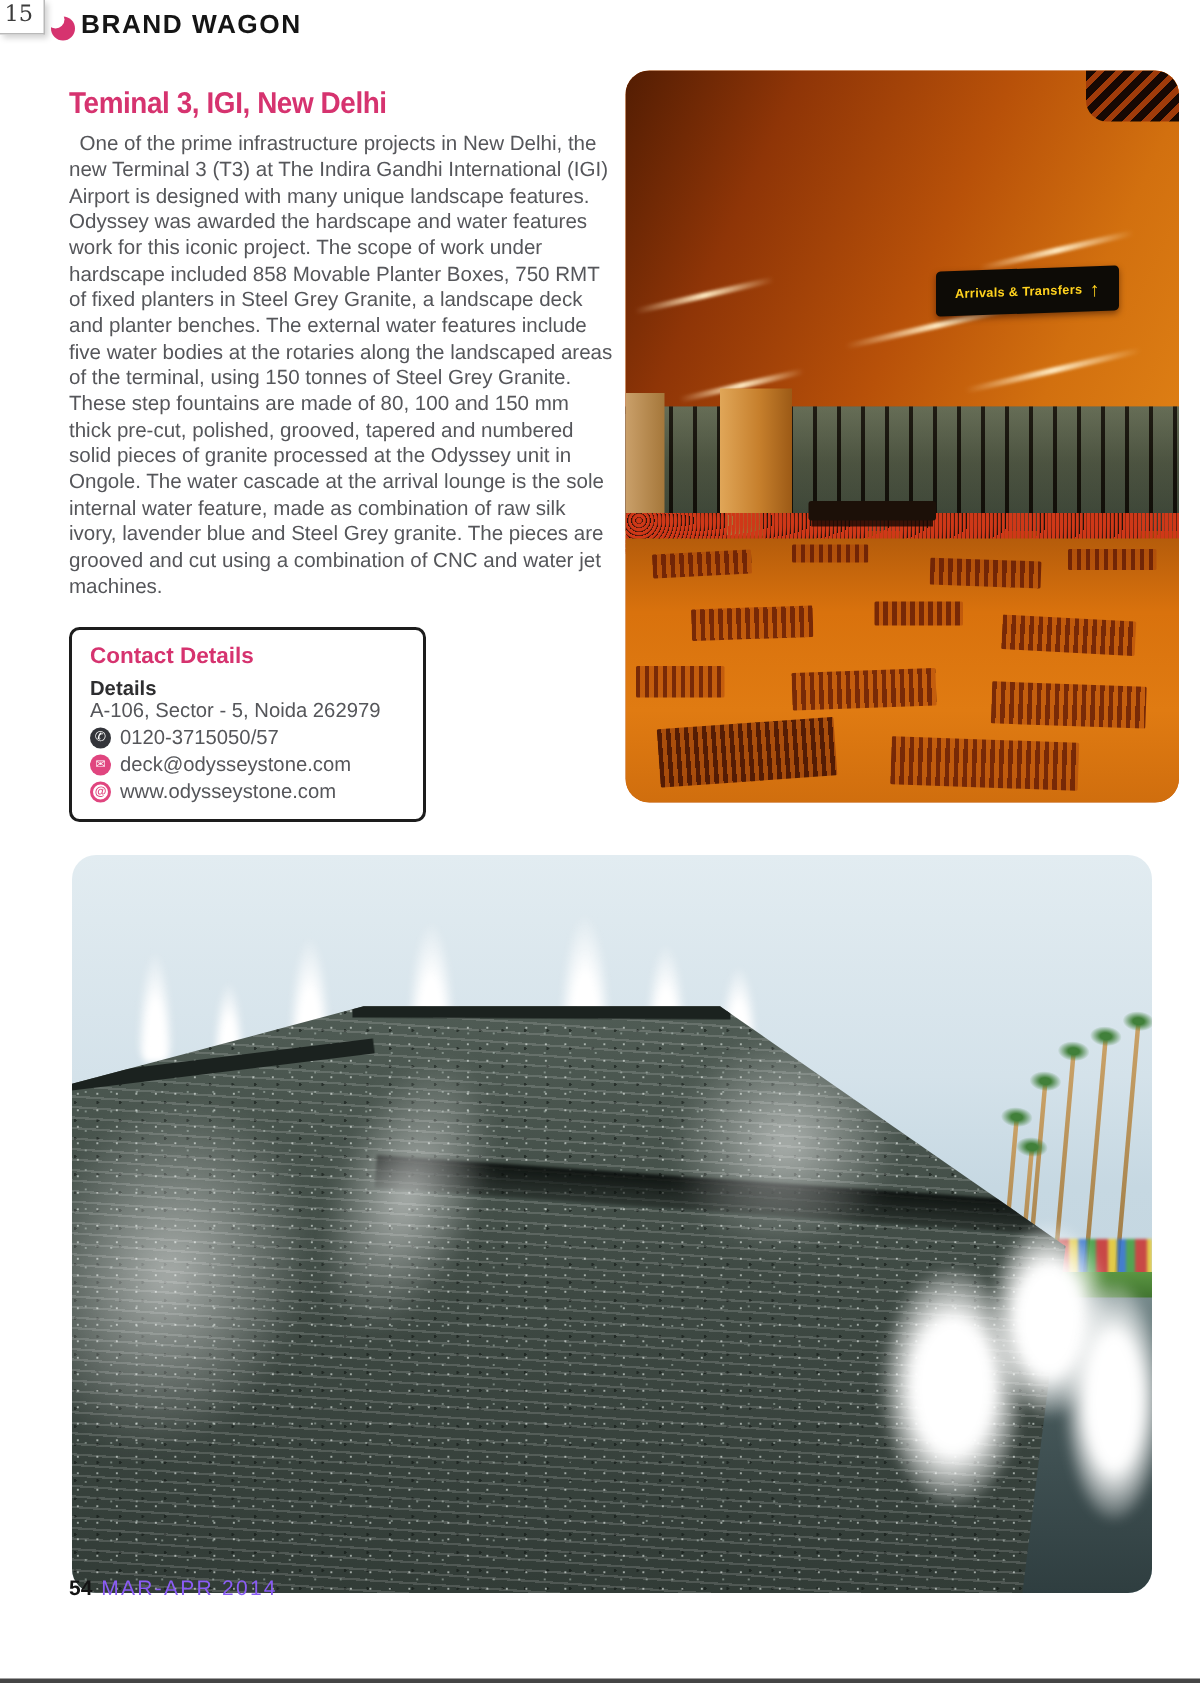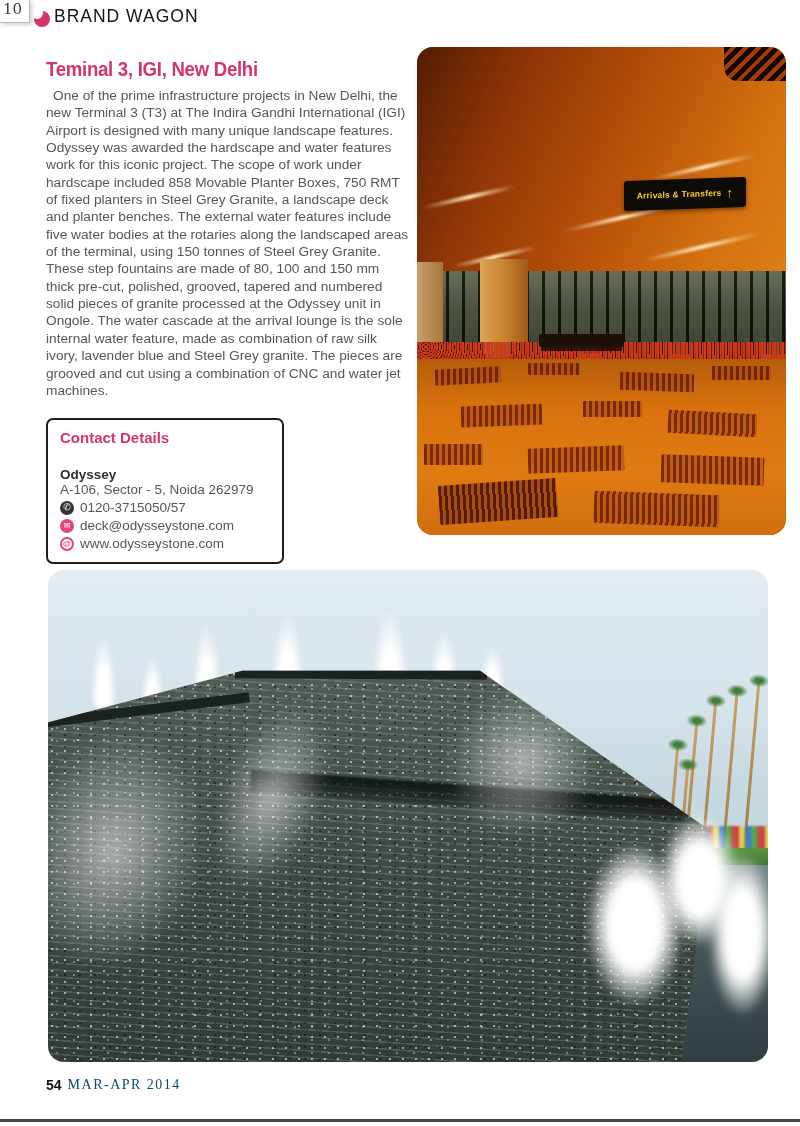"10" span { text: 10 -> 15 }
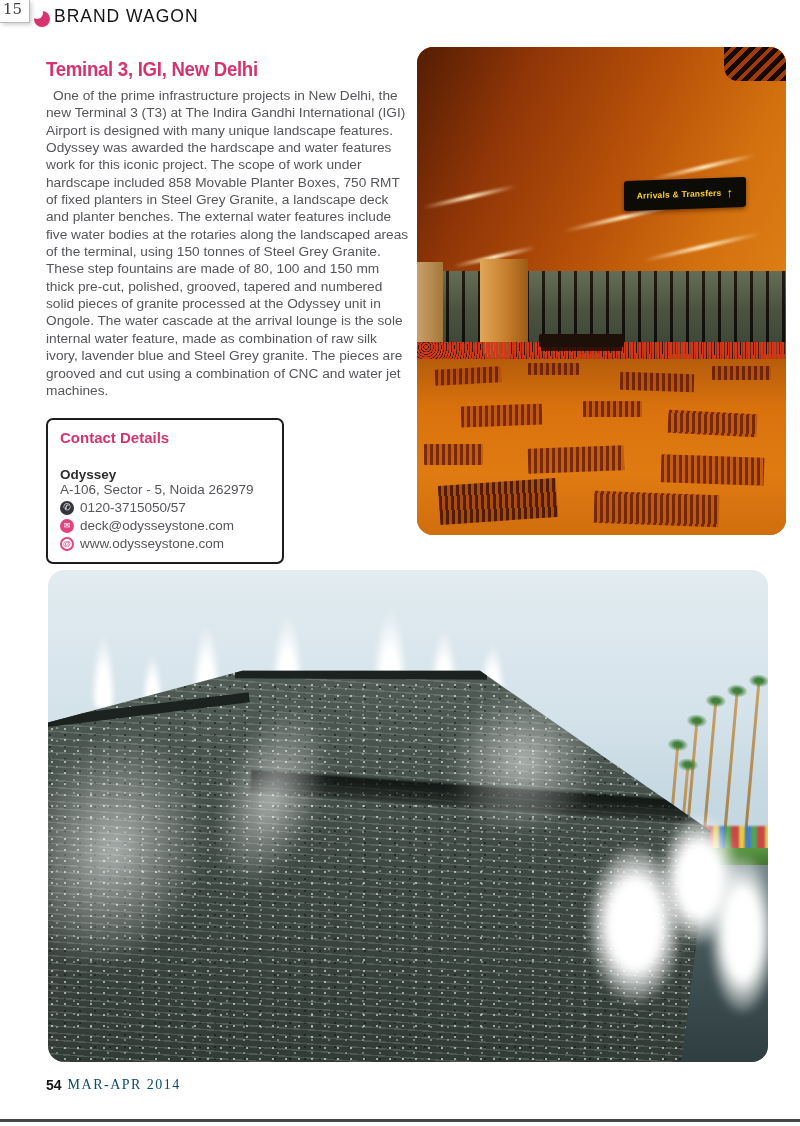"BRAND WAGON" .section-title { font-weight: normal -> bold }
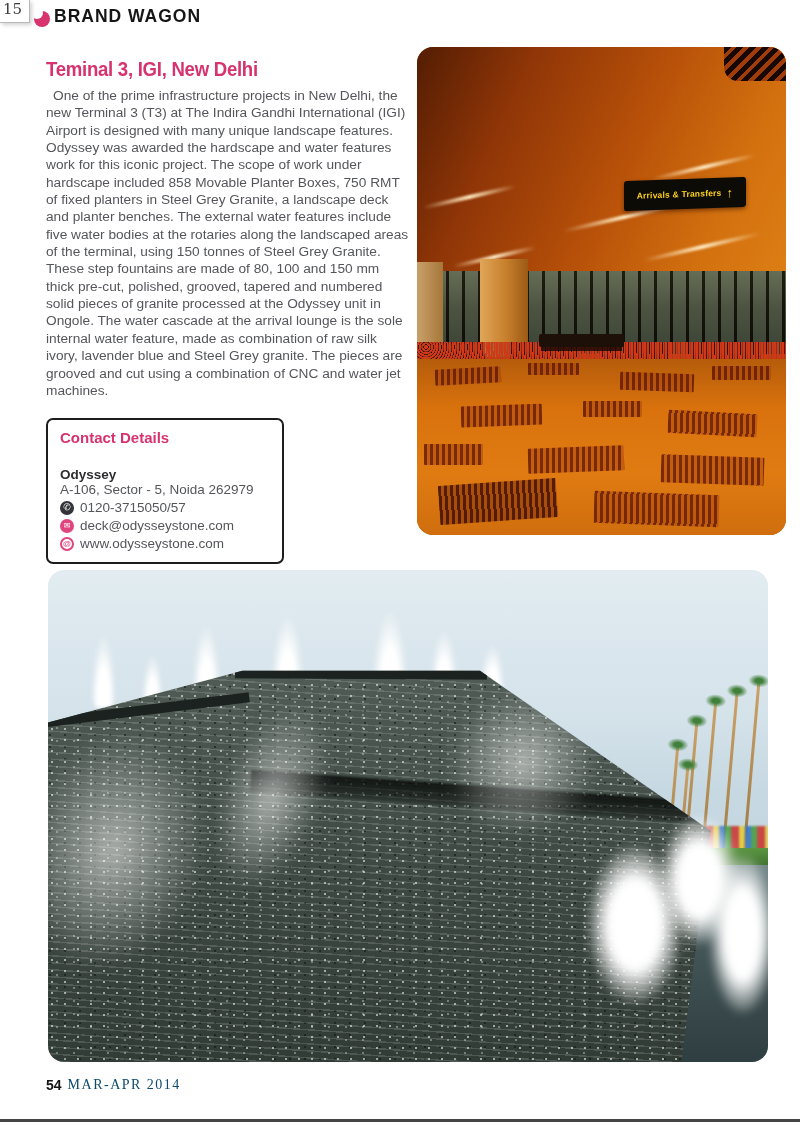"Contact Details" .c-head { margin-bottom: 21px -> 5px }
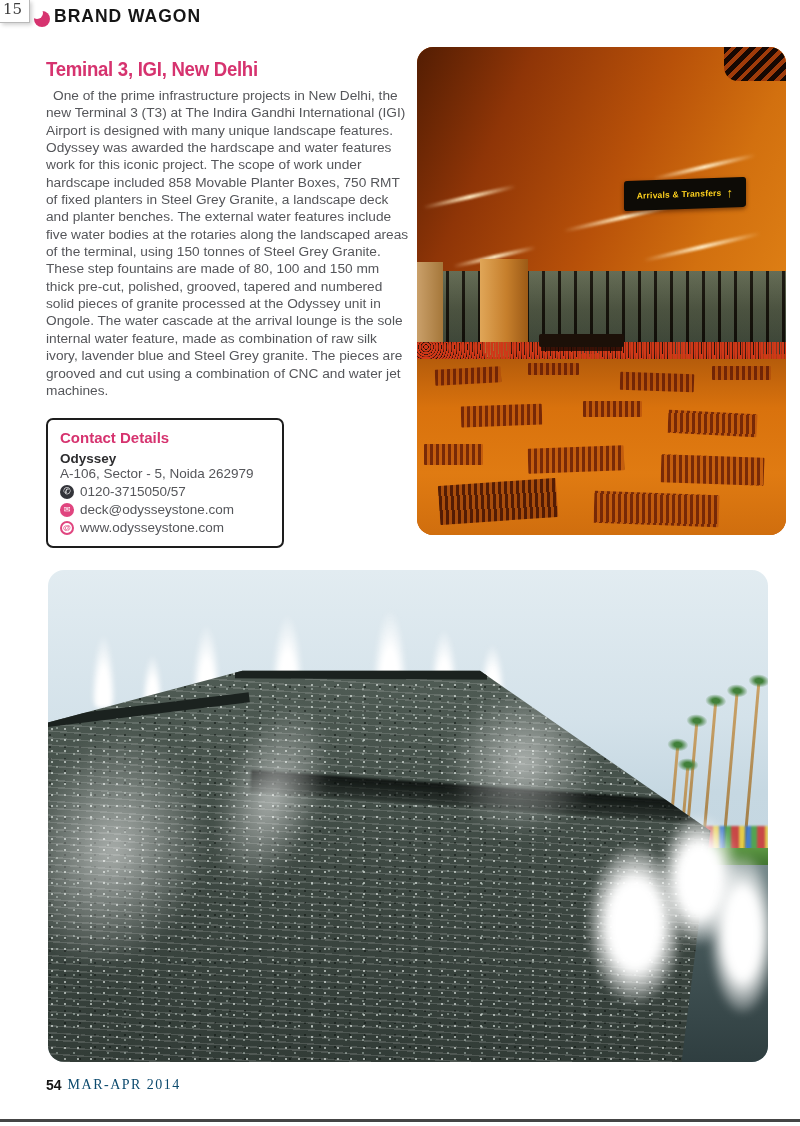"Odyssey" div.c-company { text: Odyssey -> Details }
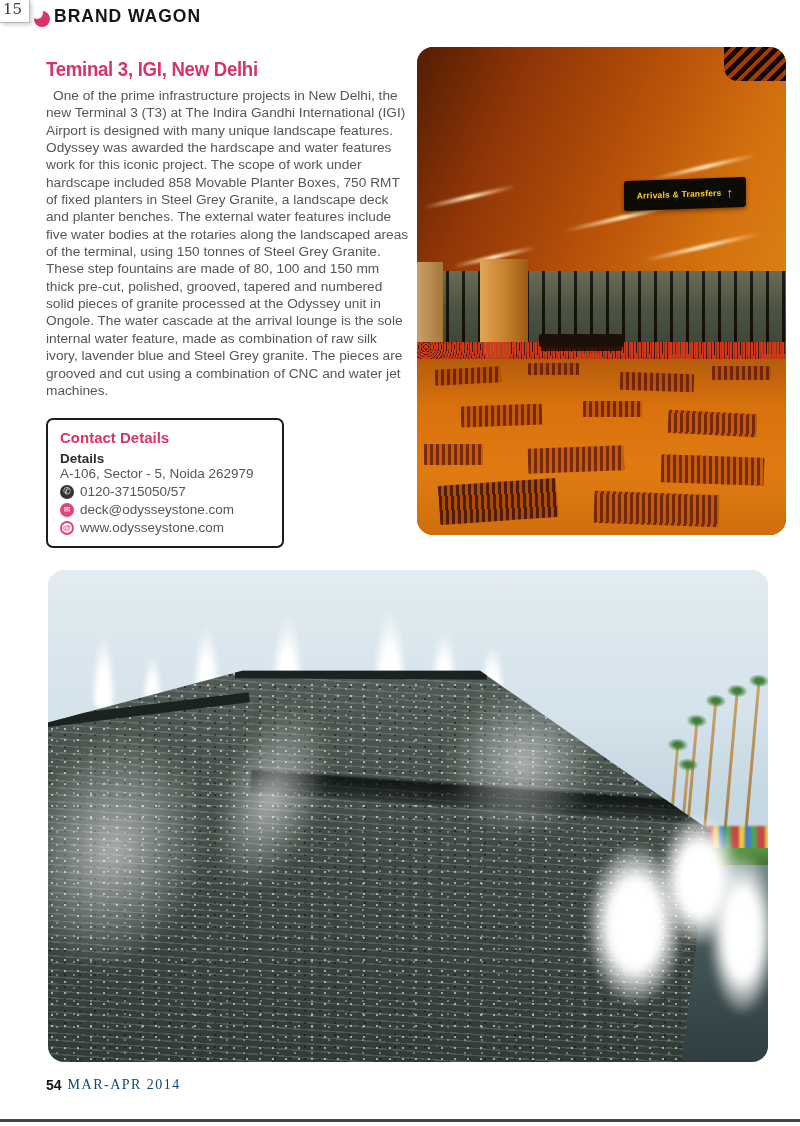"54" .footer { top: 1077px -> 1050px }
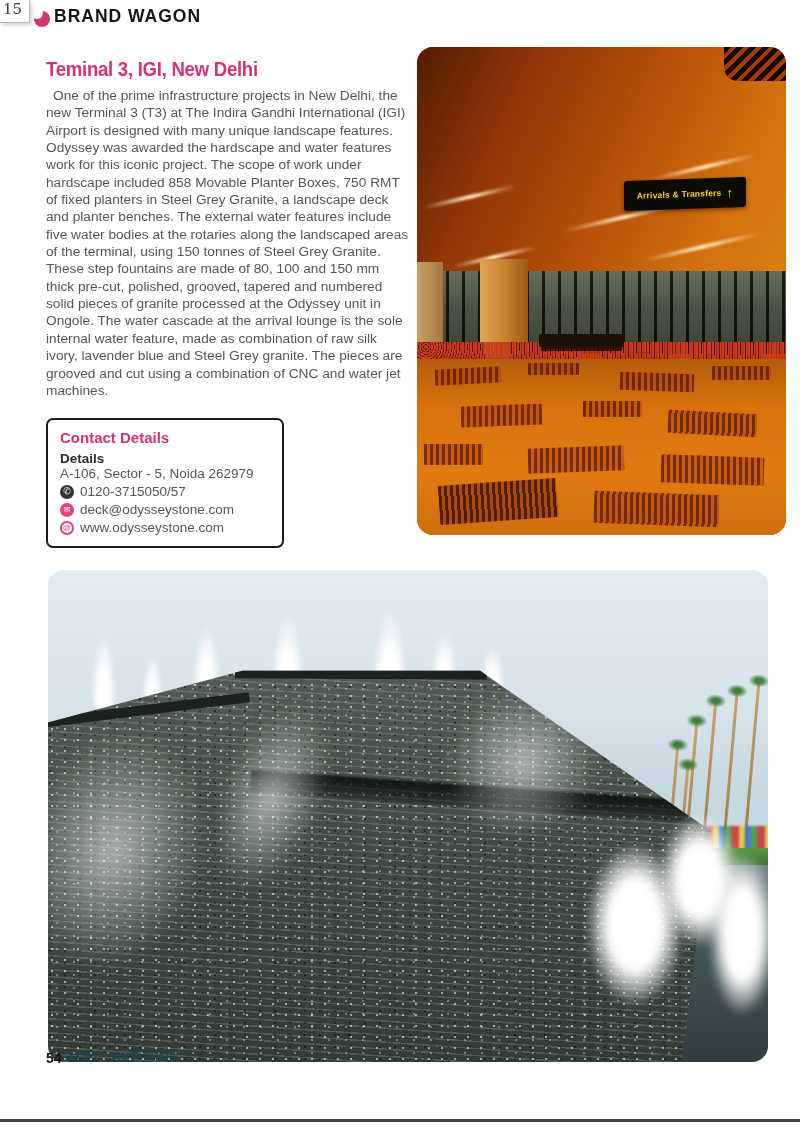"MAR-APR 2014" .footer .issue { color: #0c4a6e -> #8b5cf6; font-family: Liberation Serif, serif -> none }
